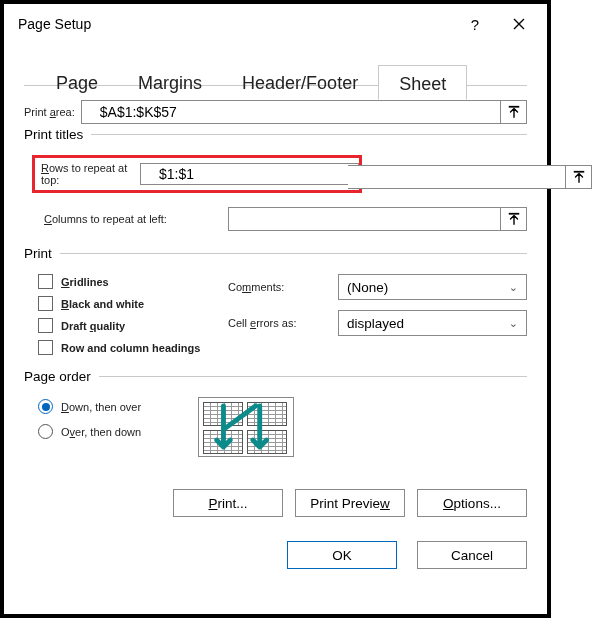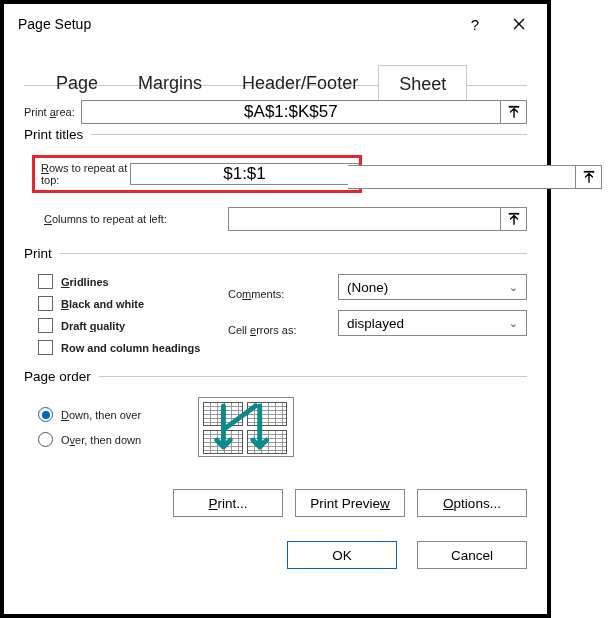"$A$1:$K$57" .input { font-size: 17px -> 14px; padding: 0 3px -> 0 18px; text-align: center -> none }
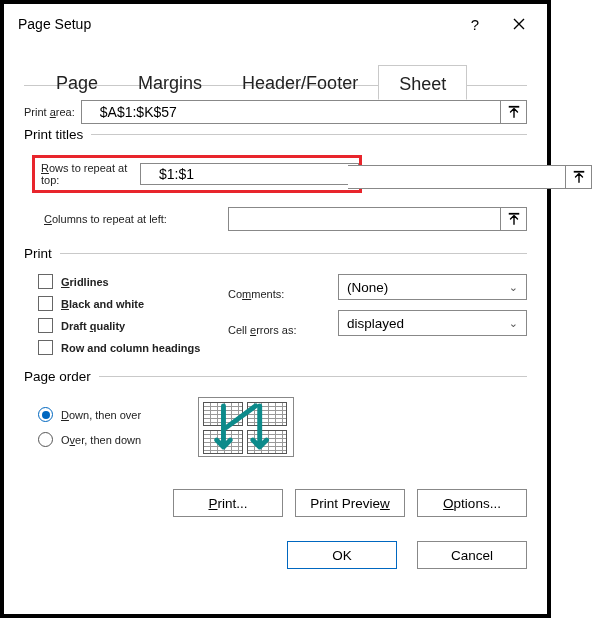"Comments:" .pr-row { align-items: flex-end -> center }
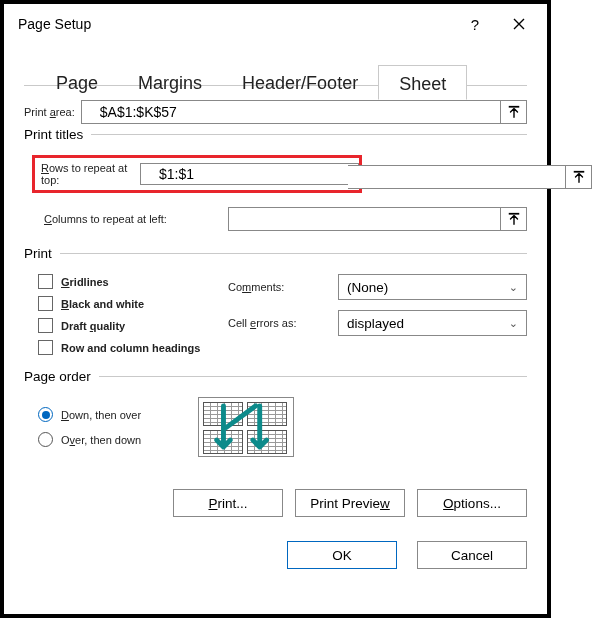"Down, then over" .order-body { align-items: flex-end -> none }
